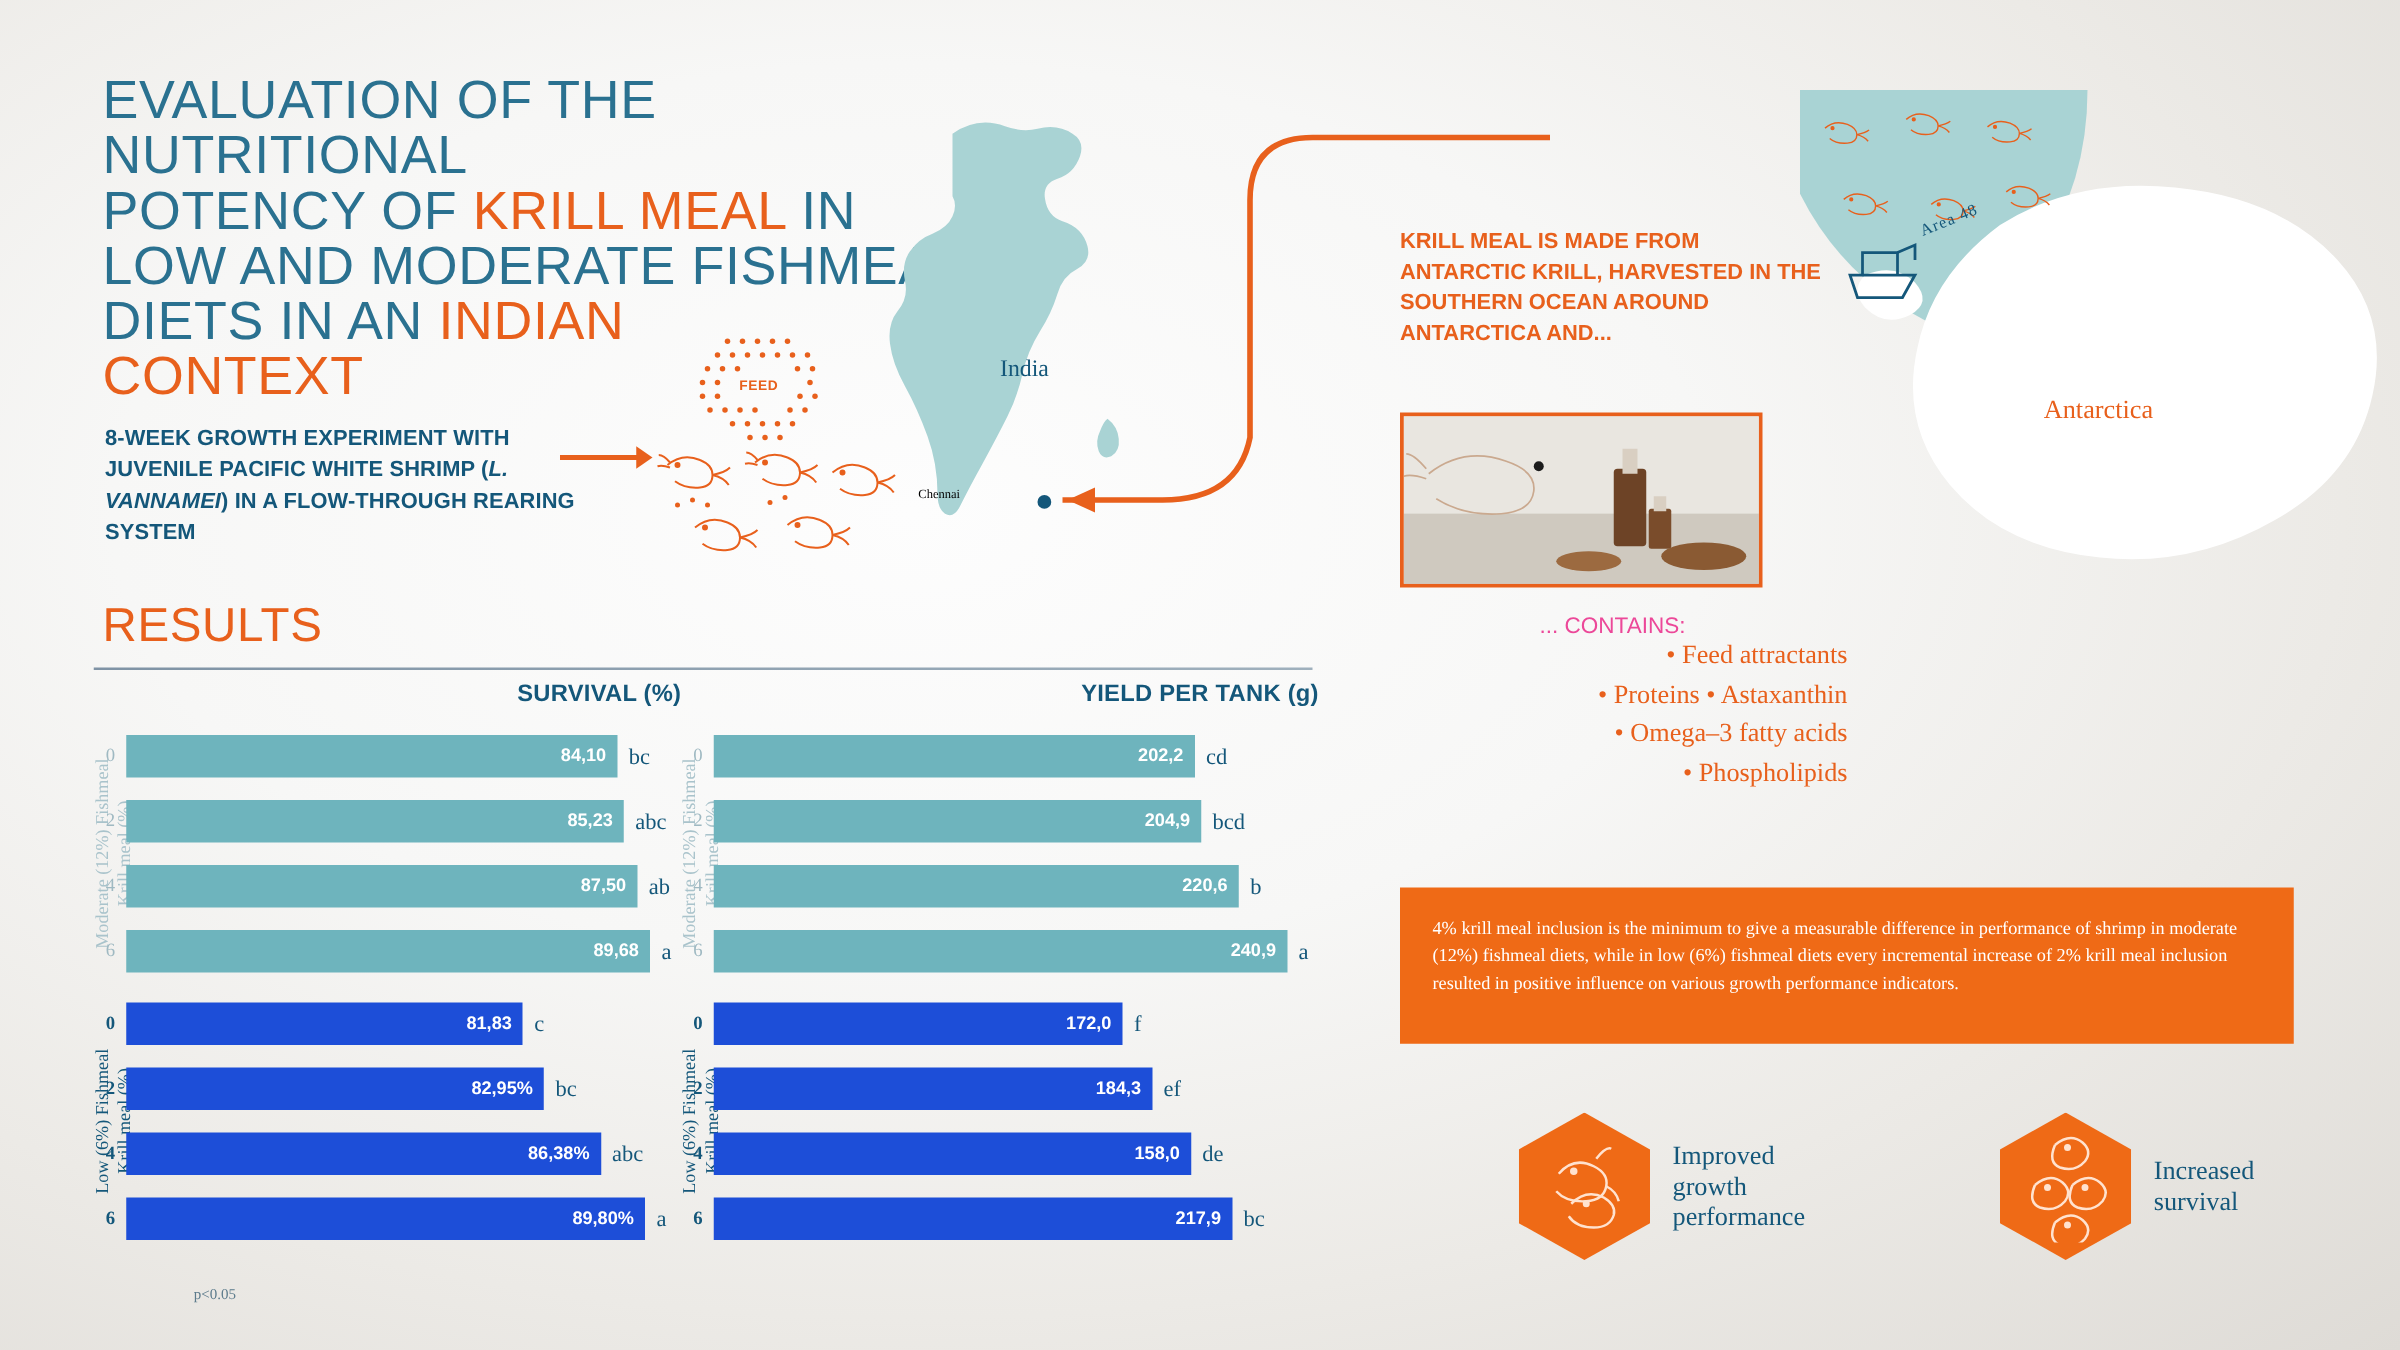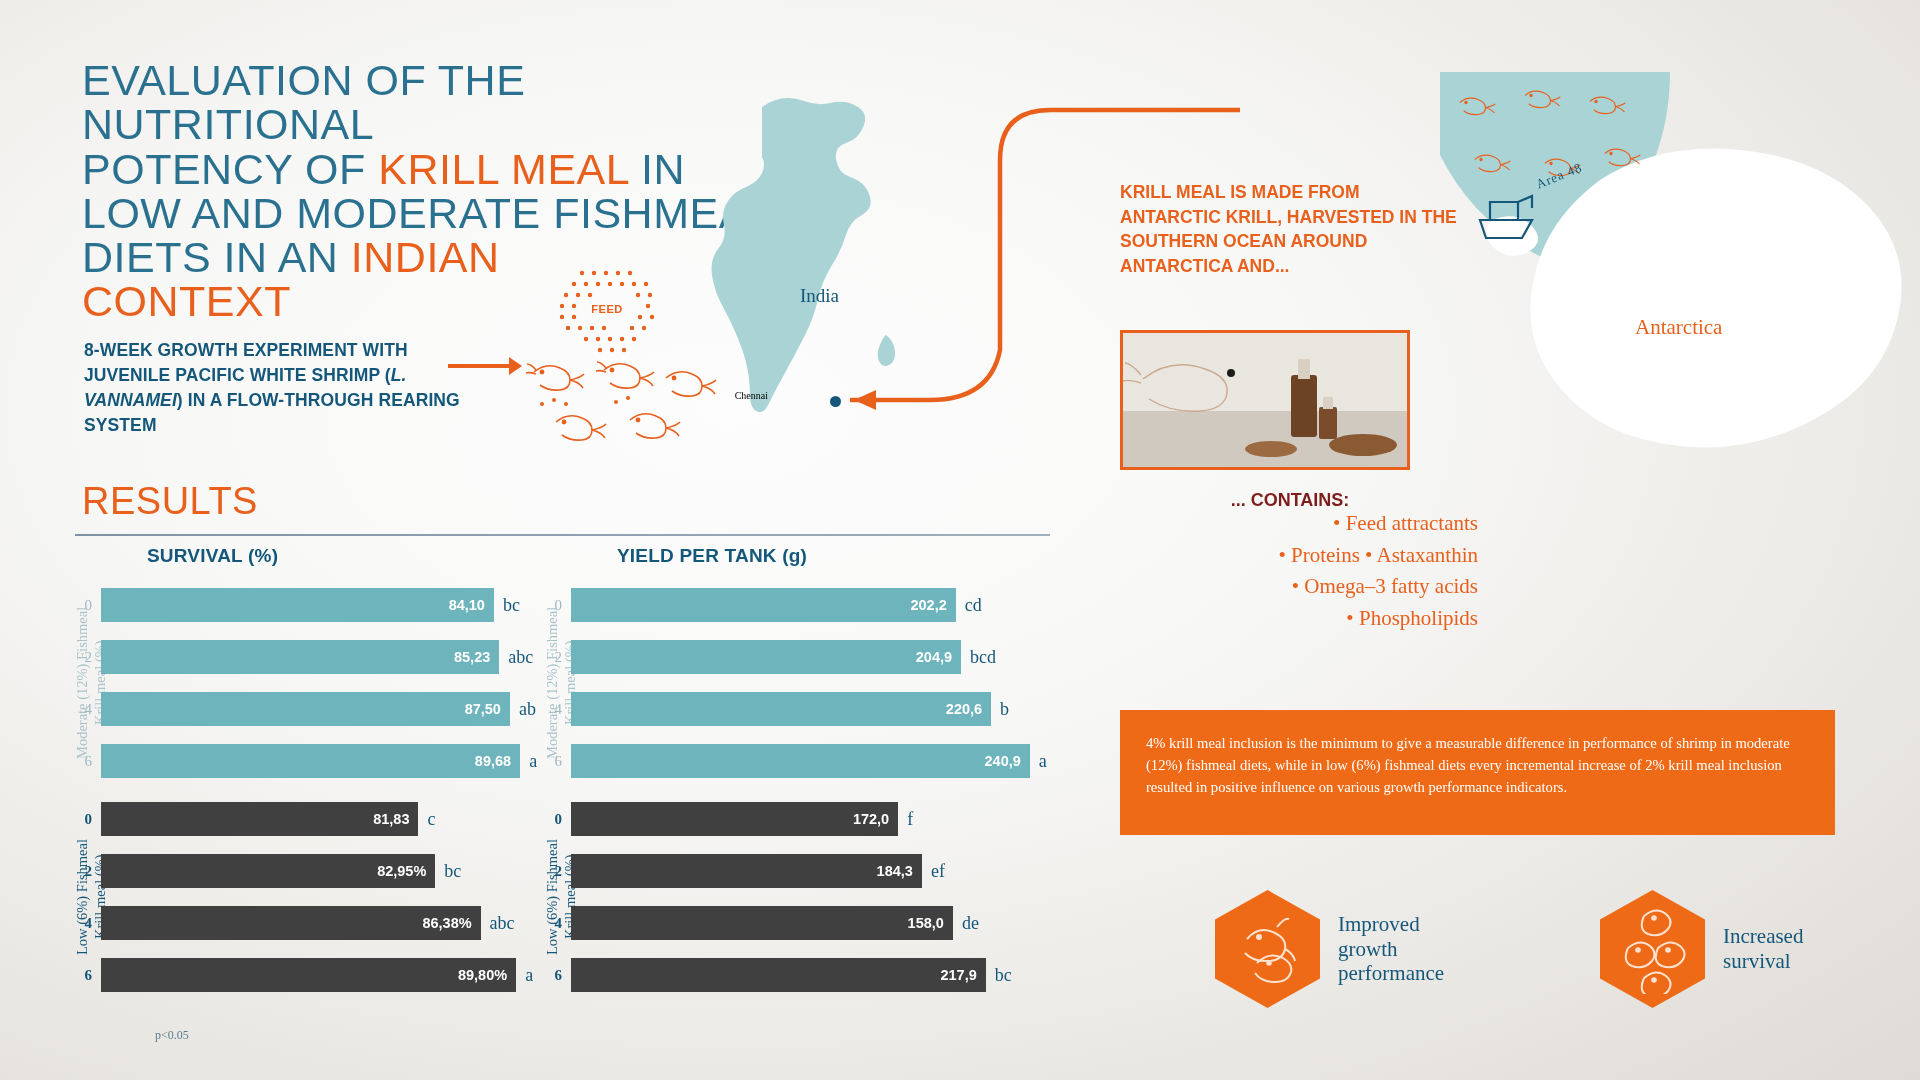"... CONTAINS:" .contains-head { color: #7f1d1d -> #ec4899; font-weight: bold -> normal }
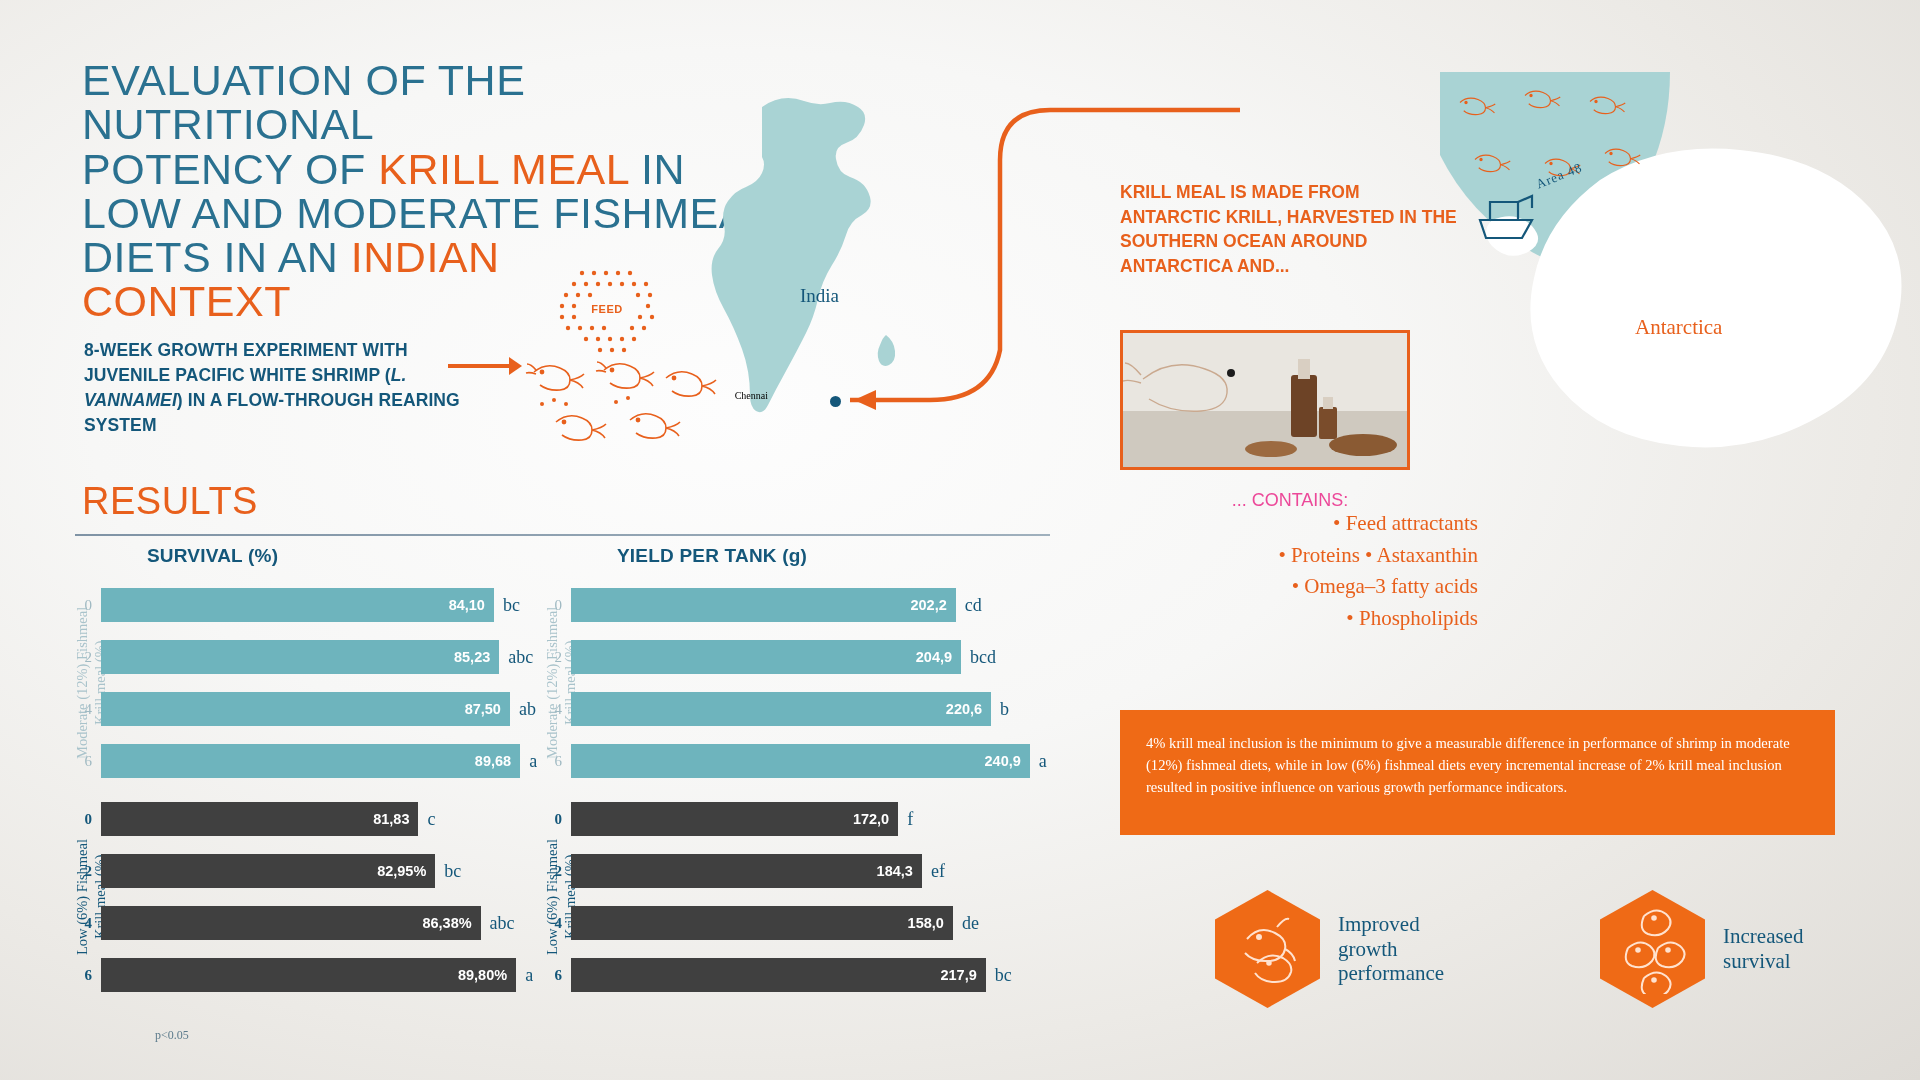"SURVIVAL (%)" .chart-title { text-align: none -> right }
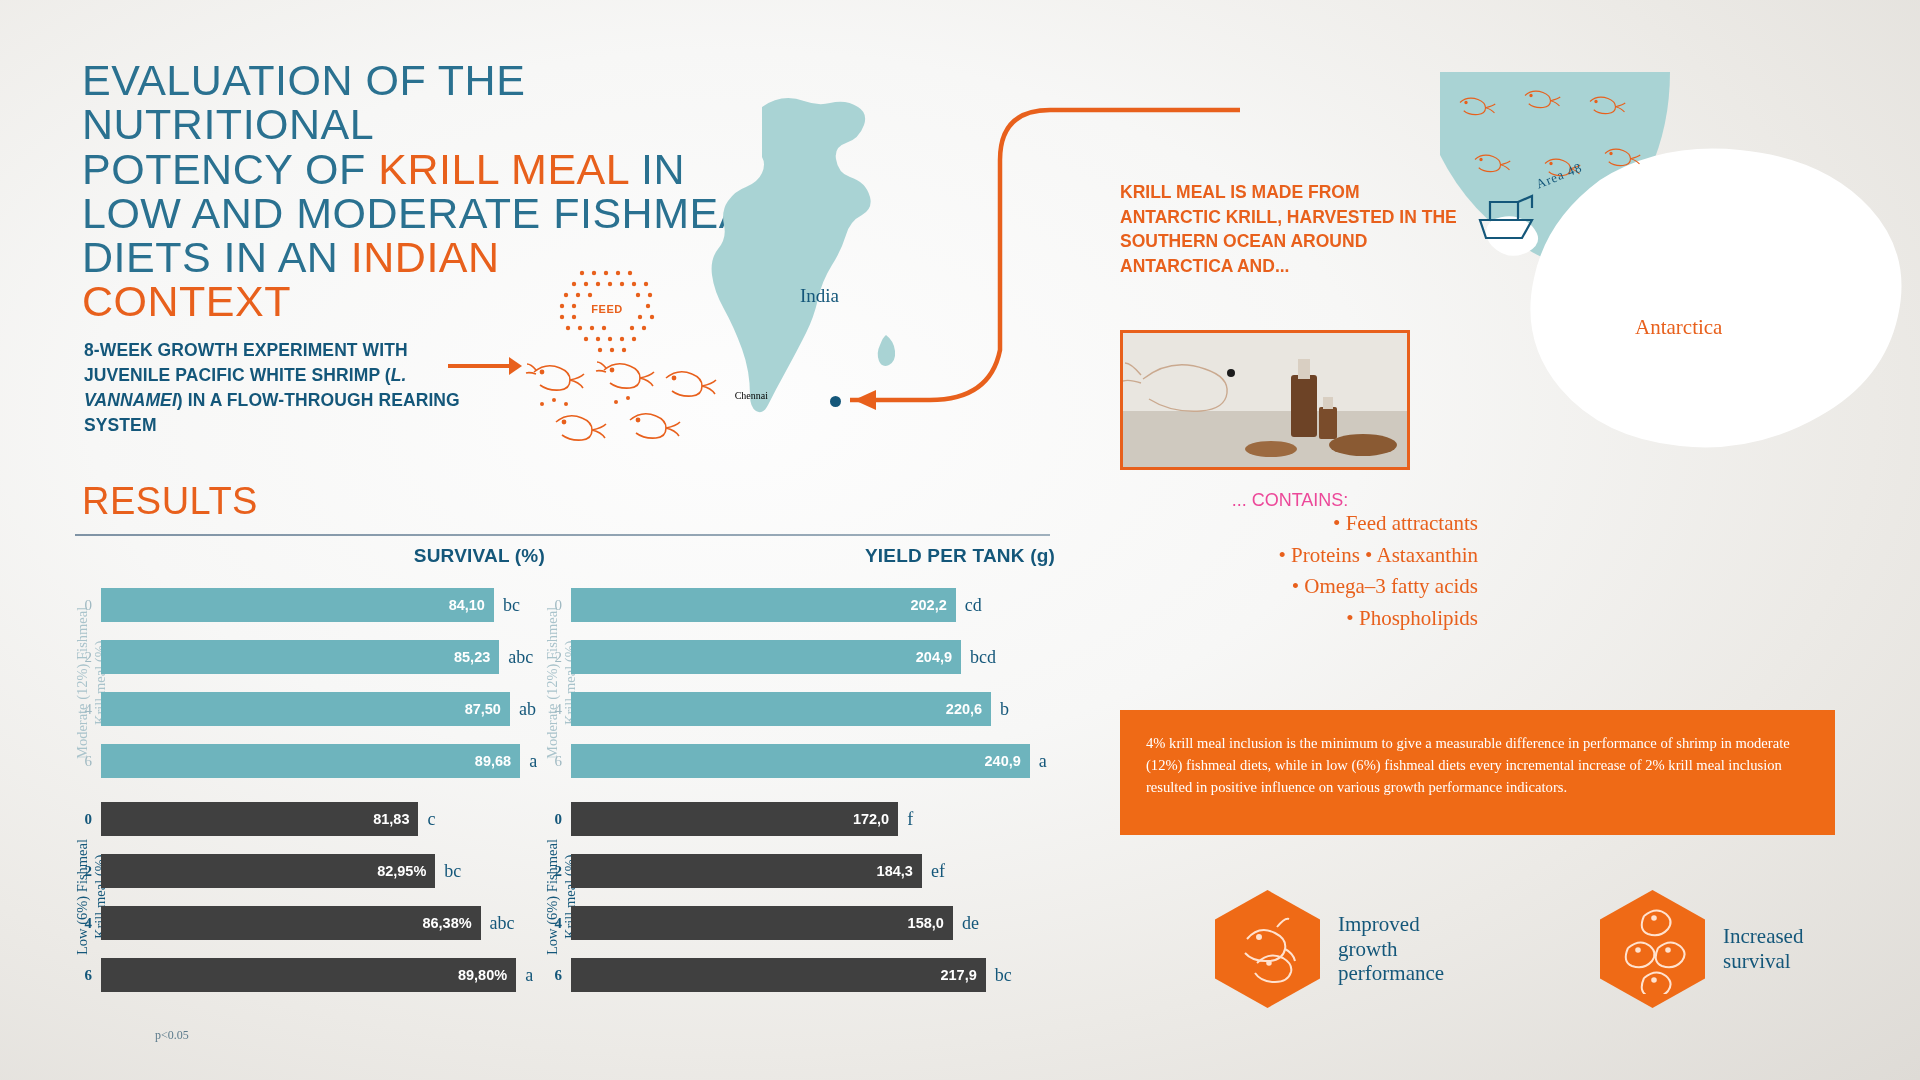"81,83" .group.low .bar { background: #404040 -> #1d4ed8 }
